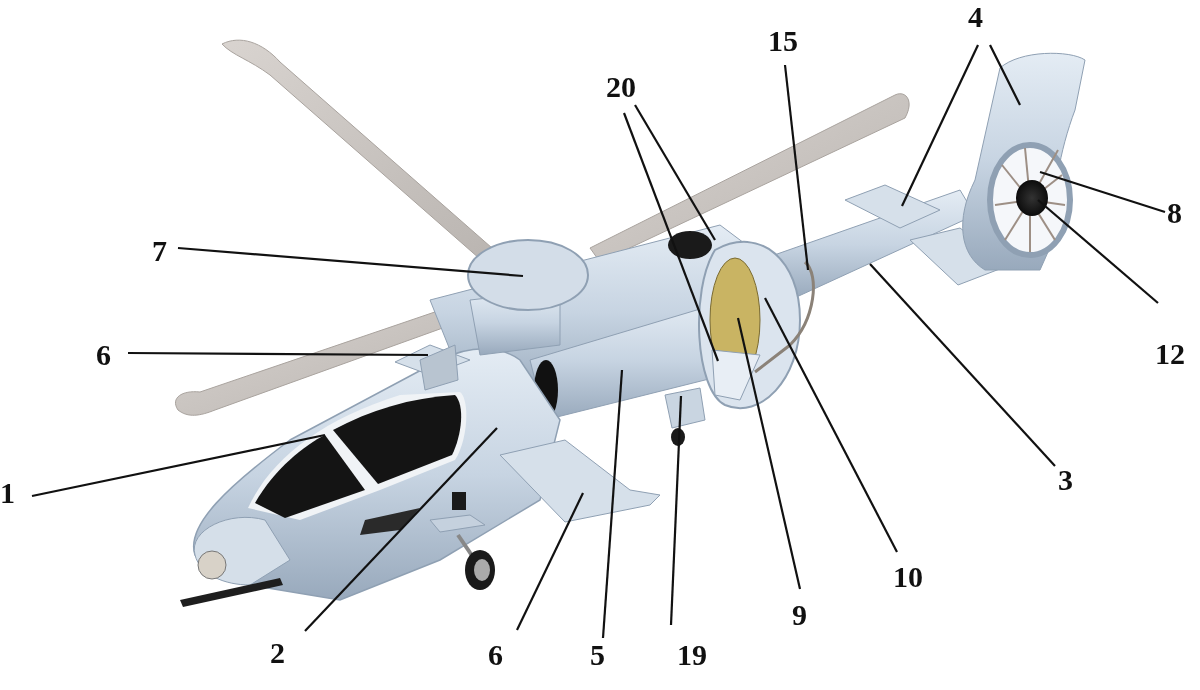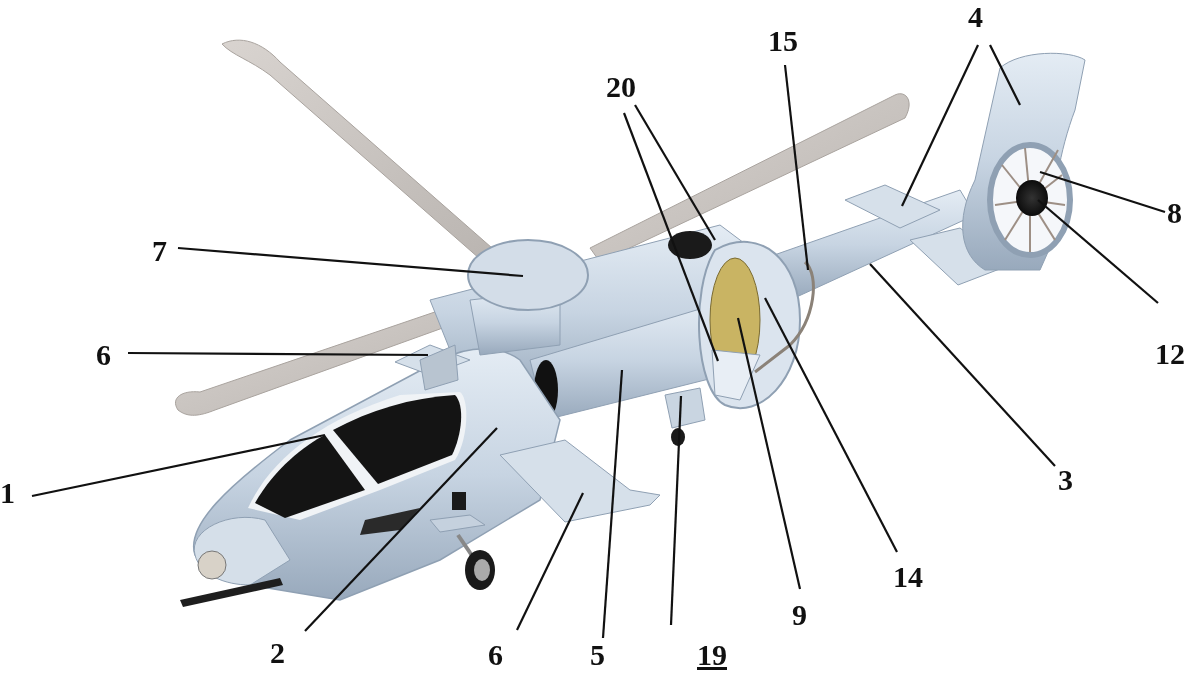"14" span.lbl { text: 14 -> 10 }
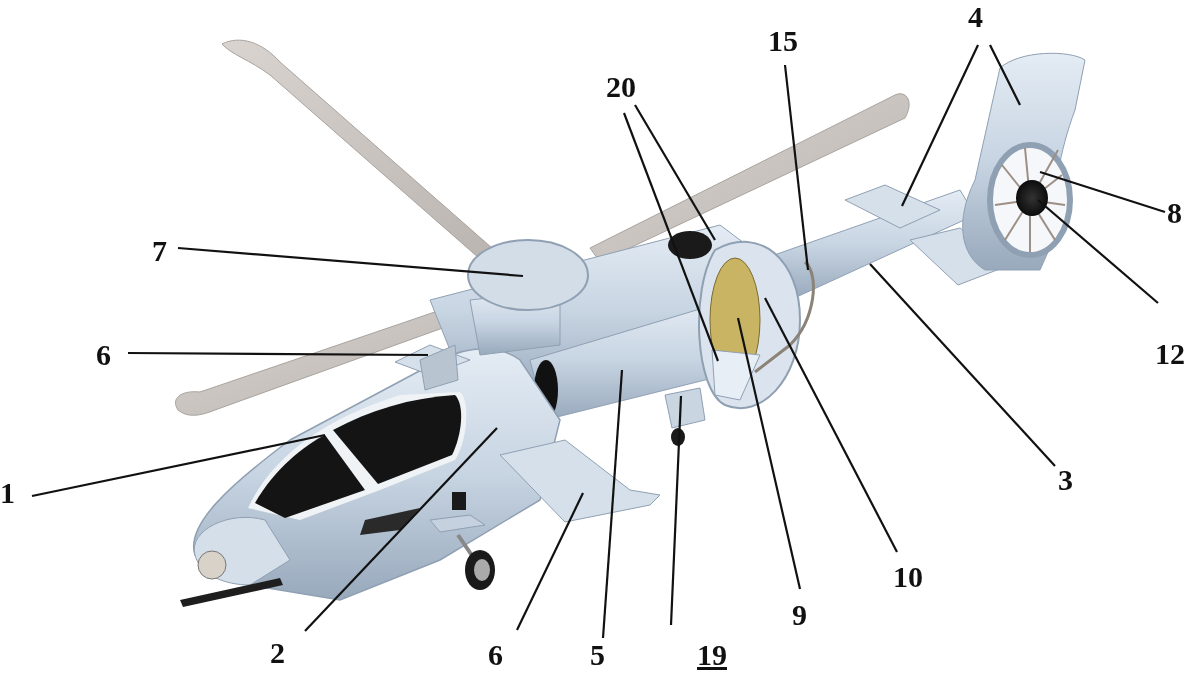"19" span.lbl { left: 697px -> 677px; text-decoration: underline -> none }
